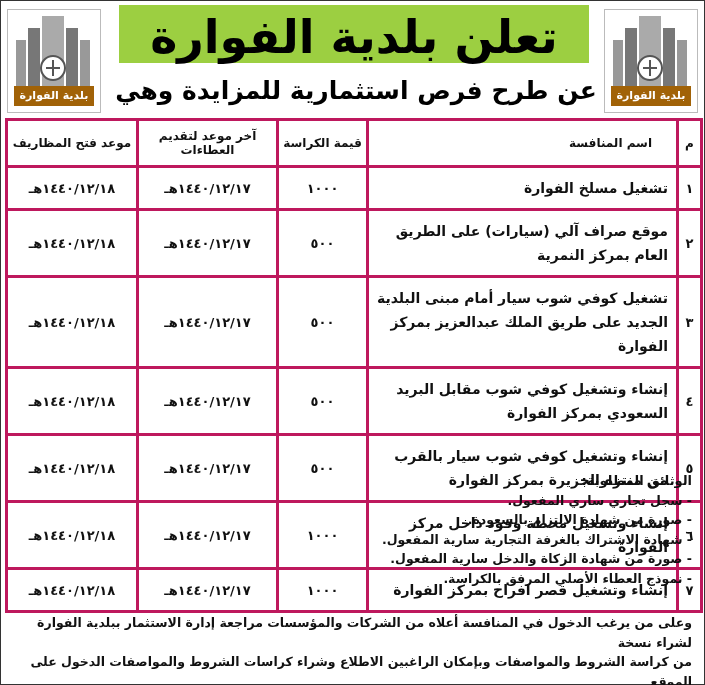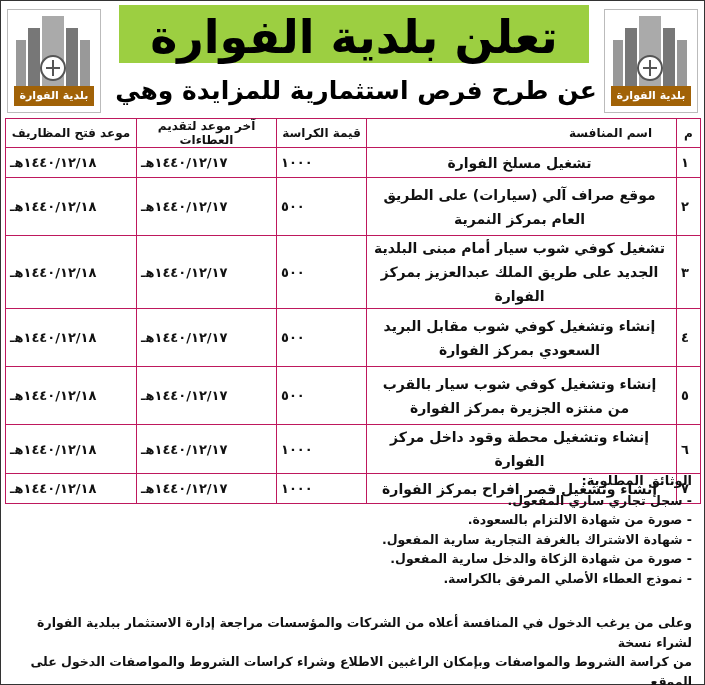"موعد فتح المظاريف" table.comp th, table.comp td { border: 1px solid #be185d -> 3px solid #be185d; padding: 0 4px -> 8px 4px }
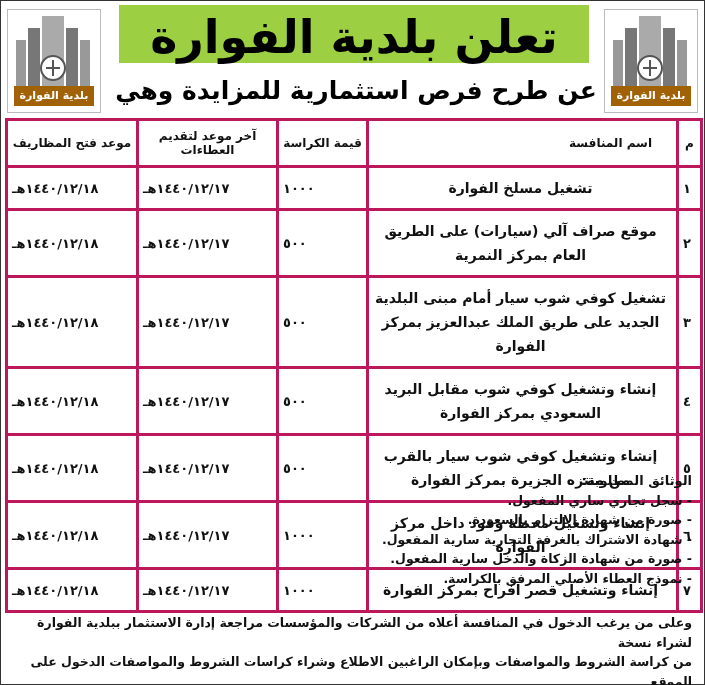"١٤٤٠/١٢/١٨هـ" table.comp td.num, table.comp td.price, table.comp td.date { text-align: left -> center }
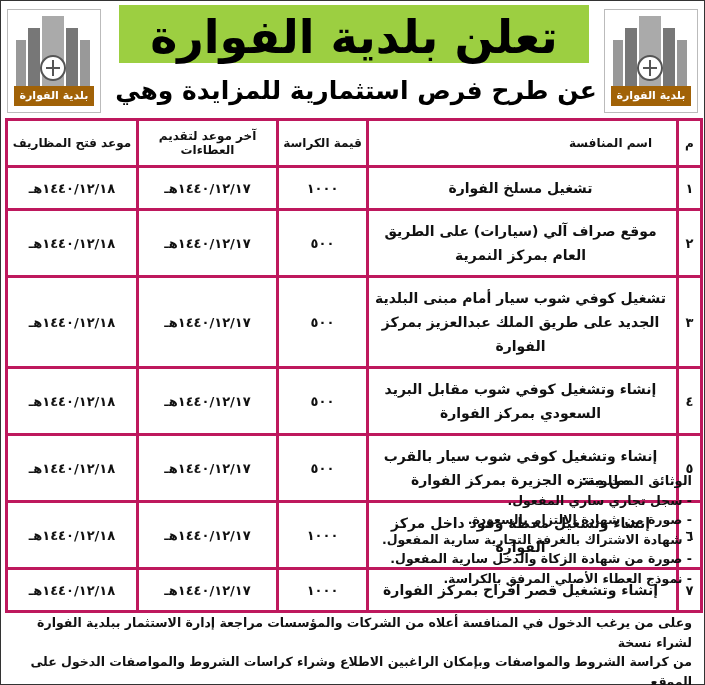"تشغيل مسلخ الفوارة" table.comp td.name { text-align: center -> right }
